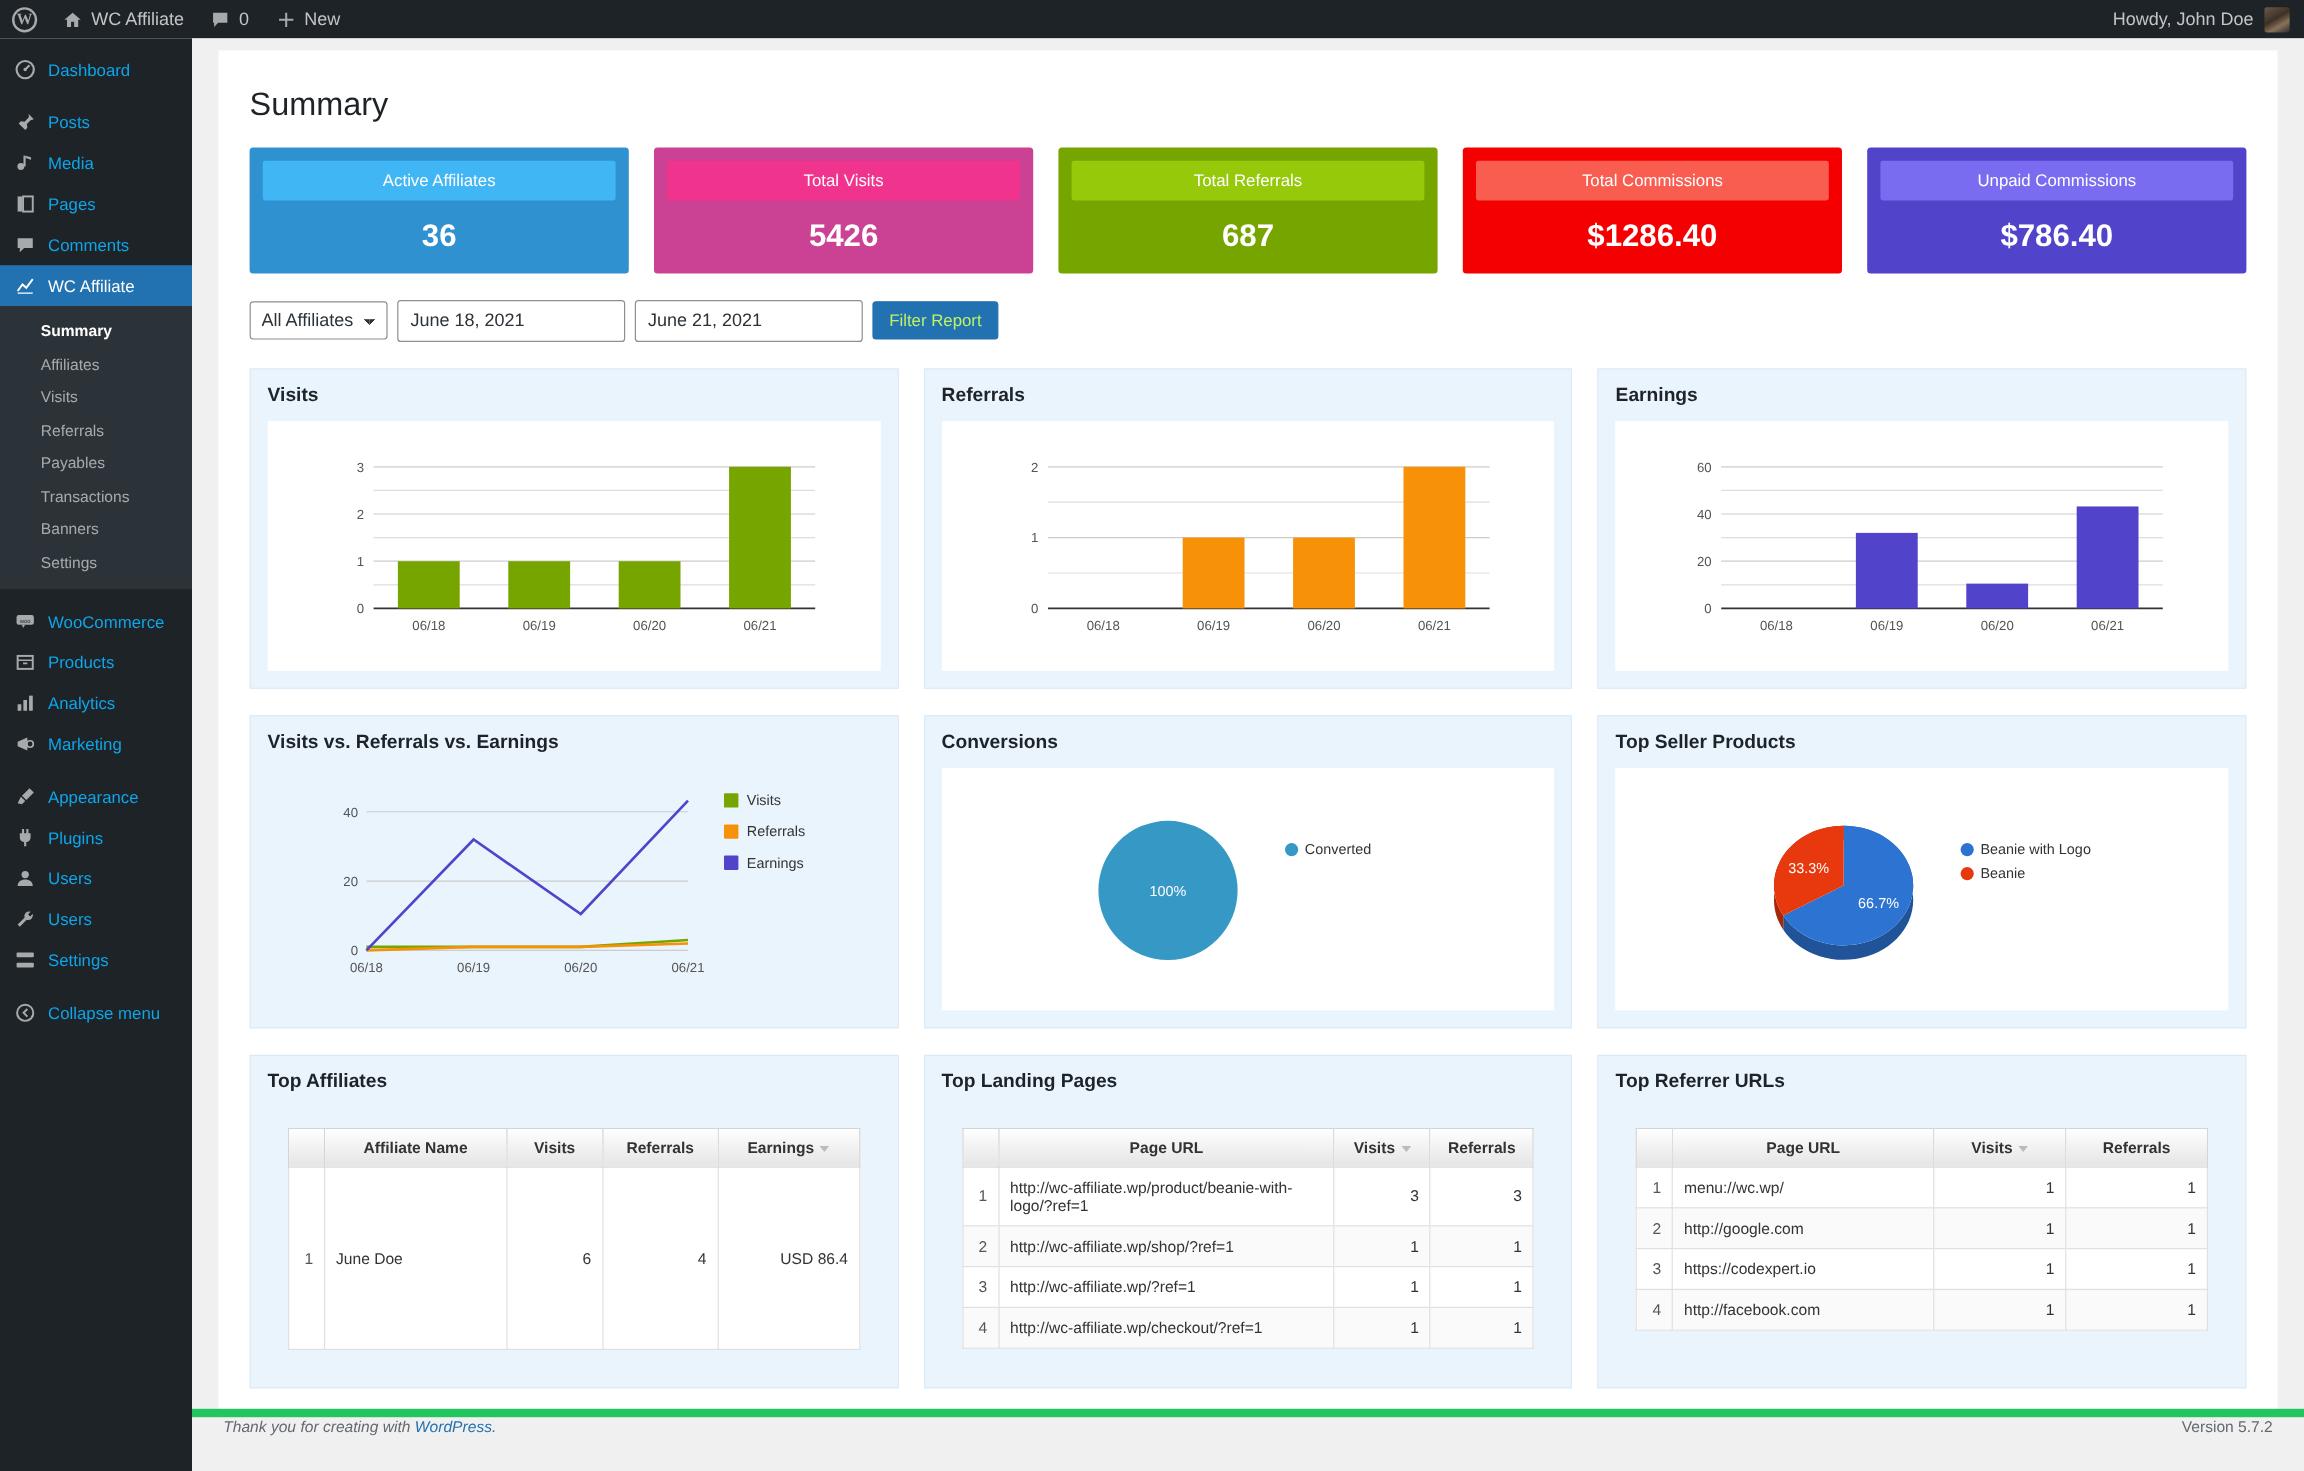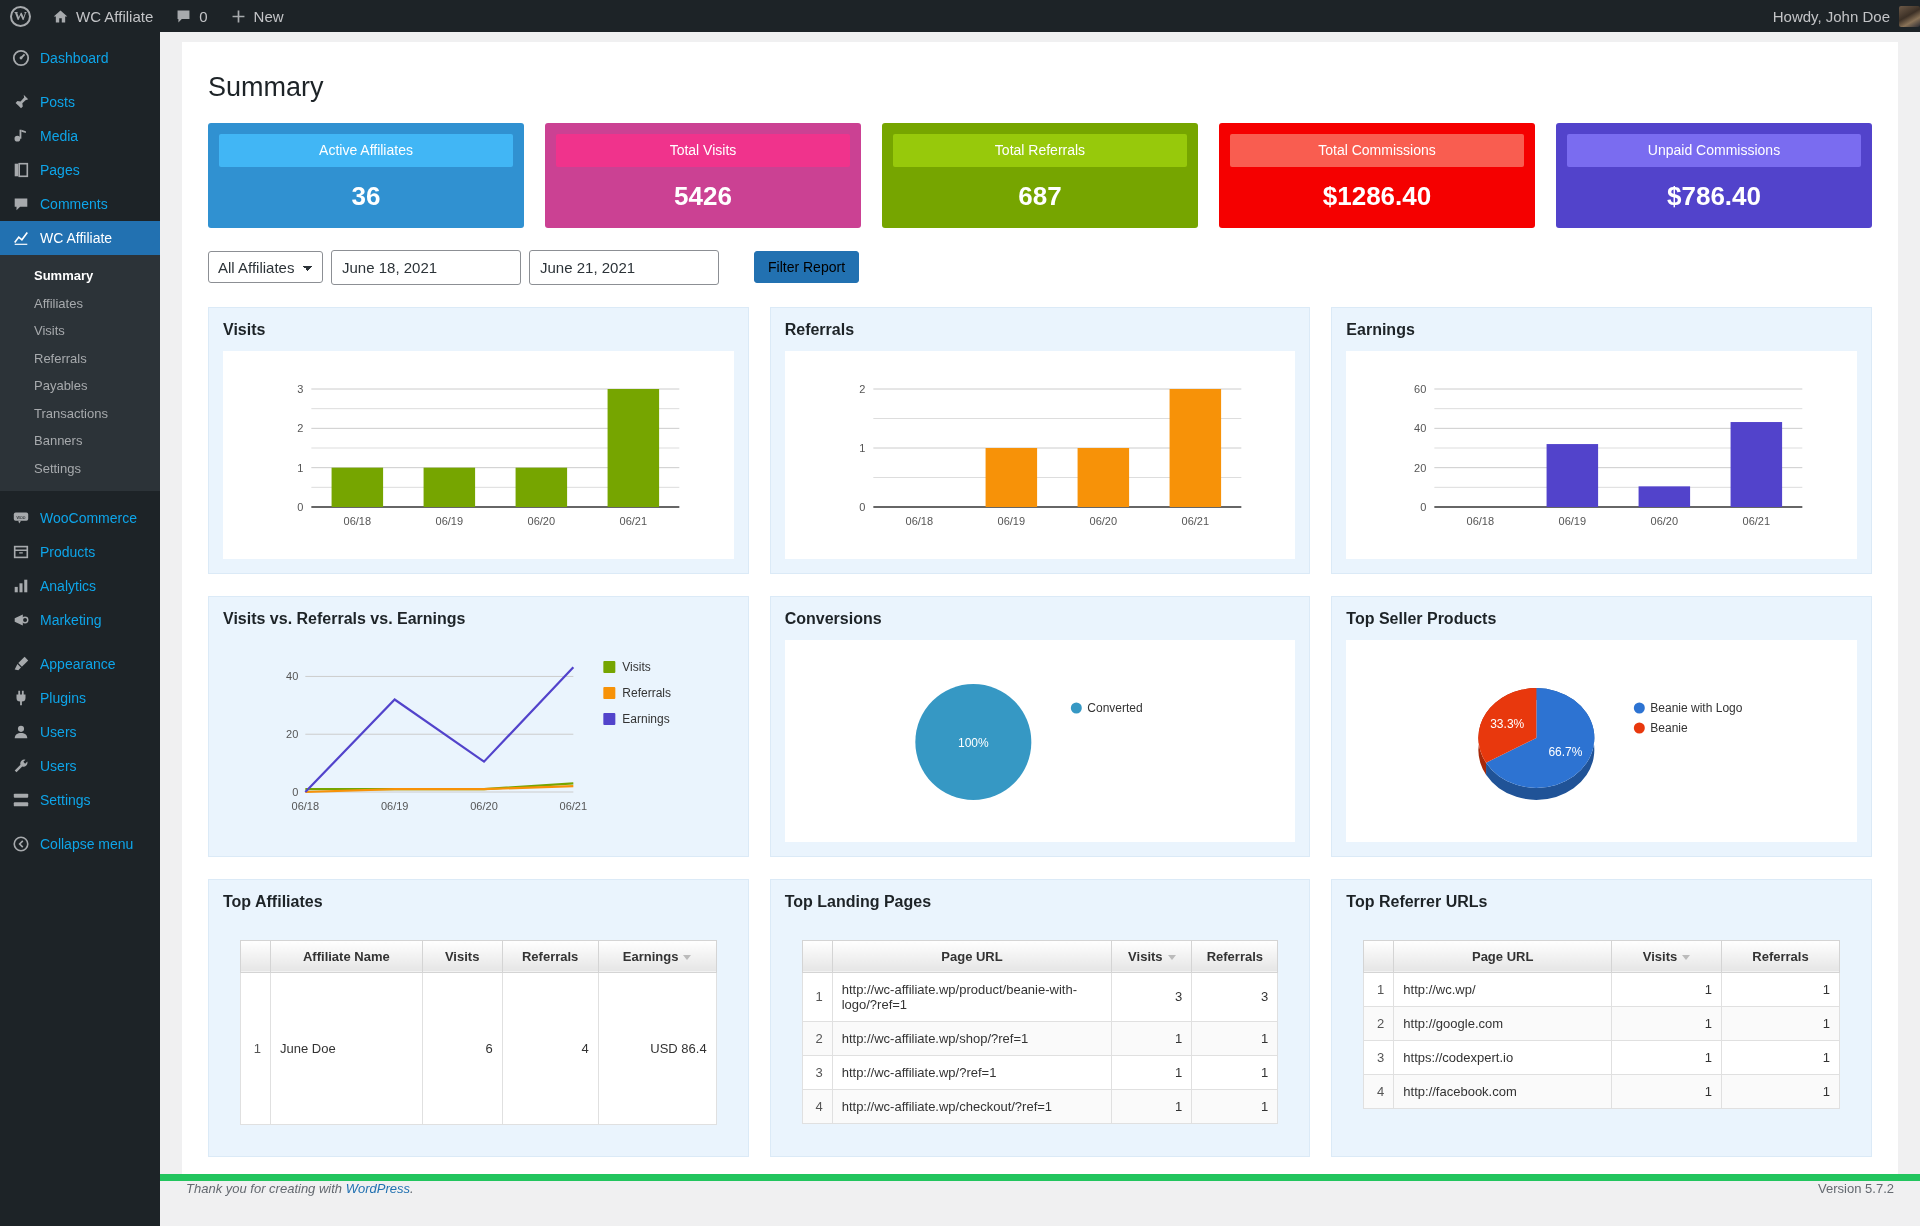"Howdy, John Doe" .ab-right { padding-right: none -> 12px }
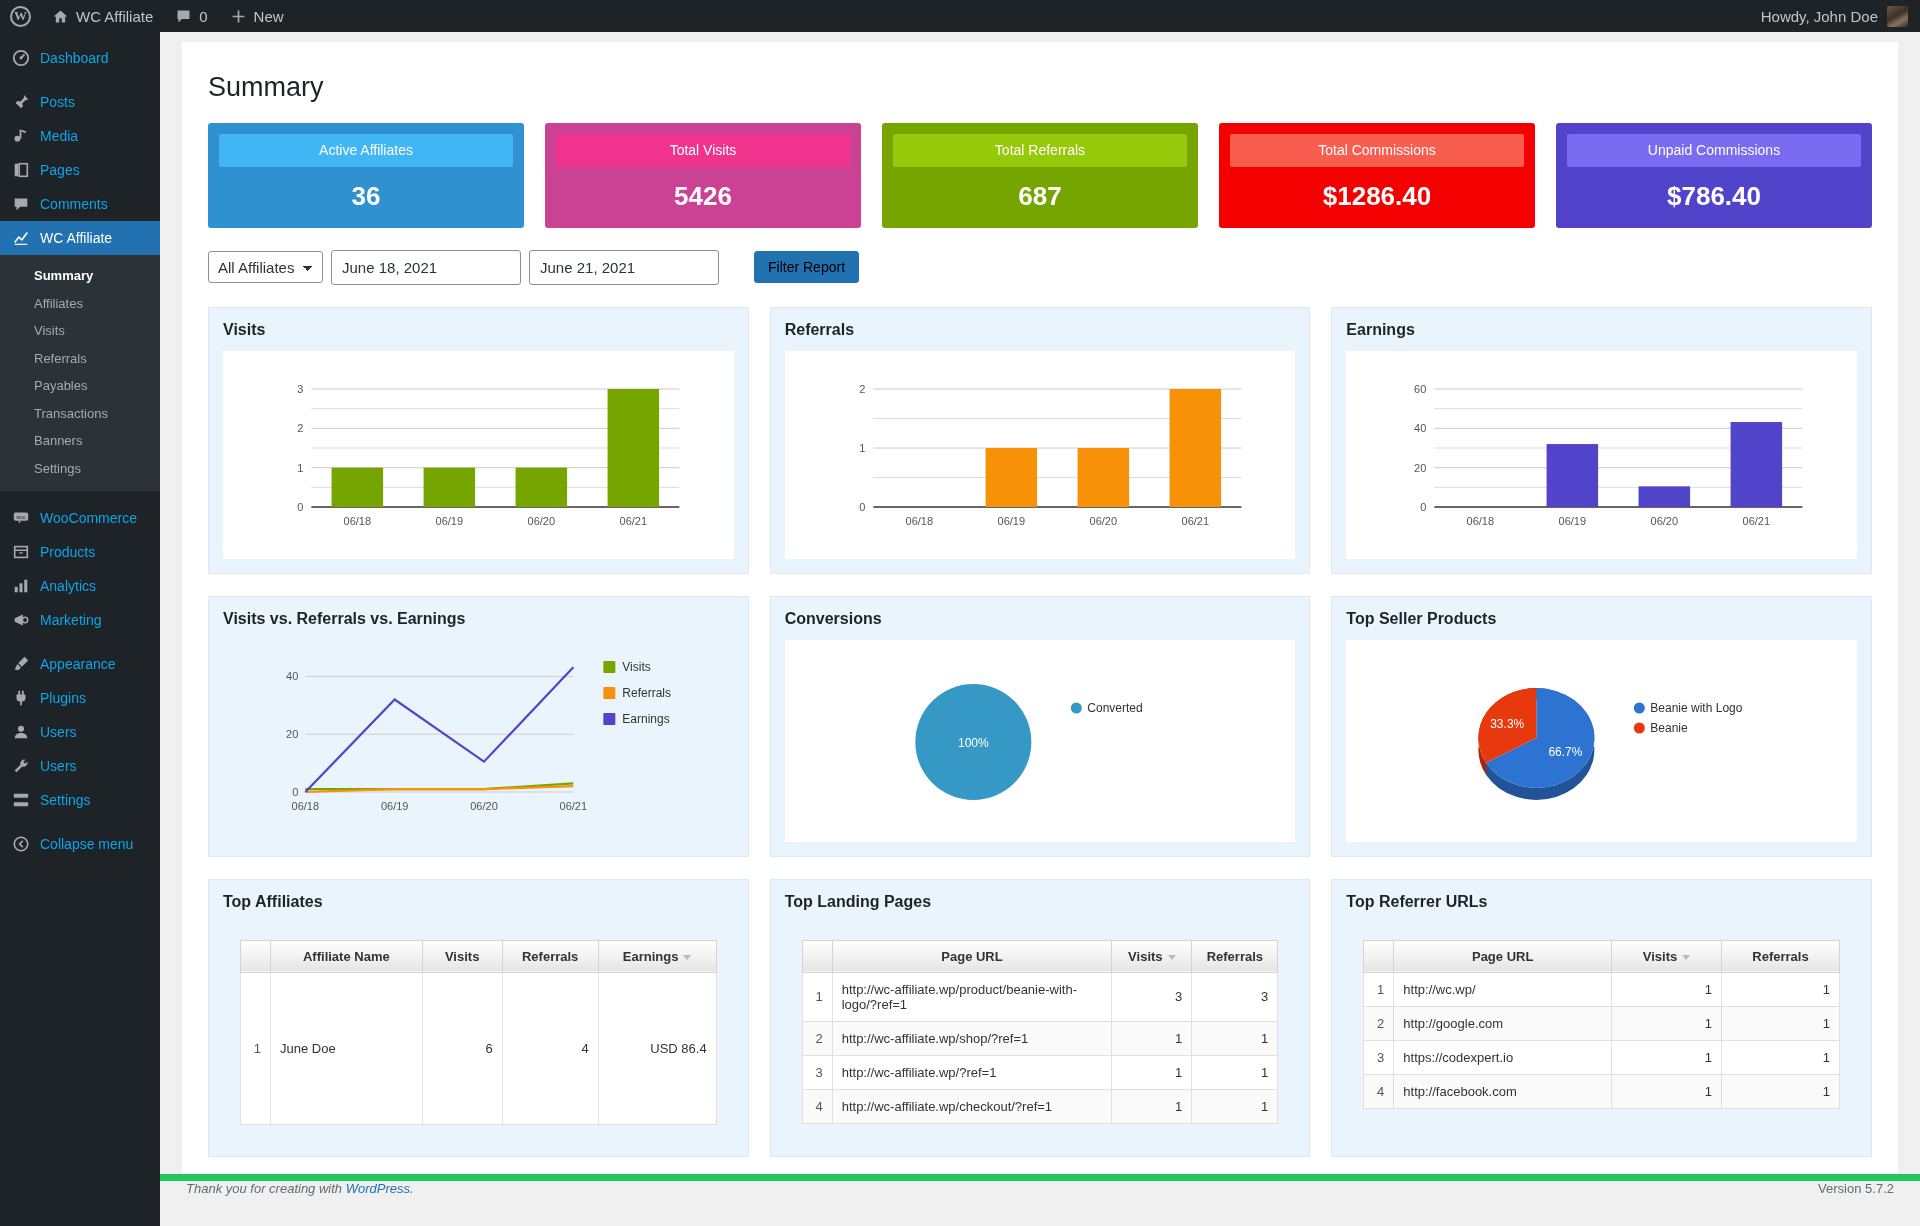"Filter Report" button.f-btn { color: #000000 -> #bef264; margin-left: 27px -> none }
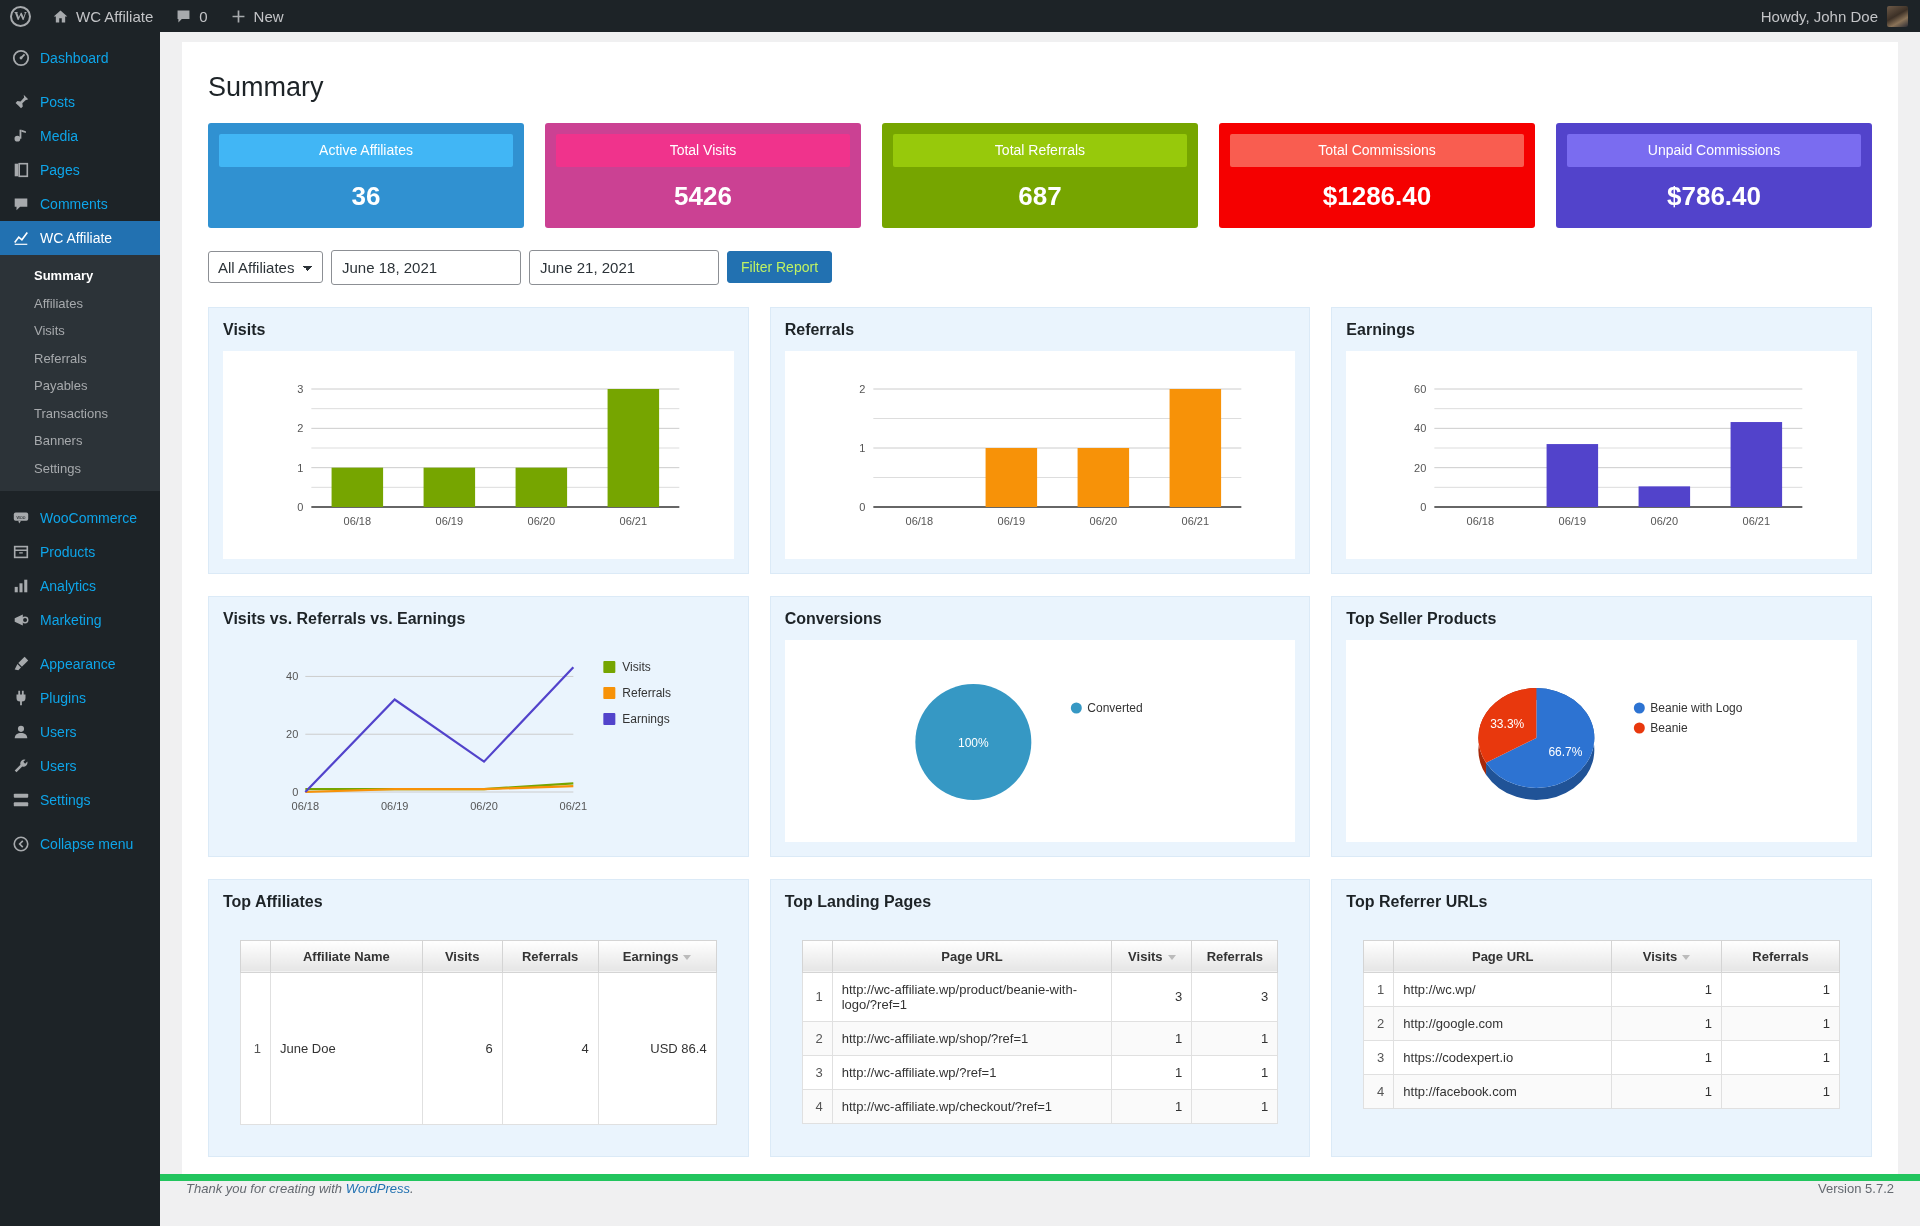"http://wc.wp/" td { text: http://wc.wp/ -> menu://wc.wp/ }
